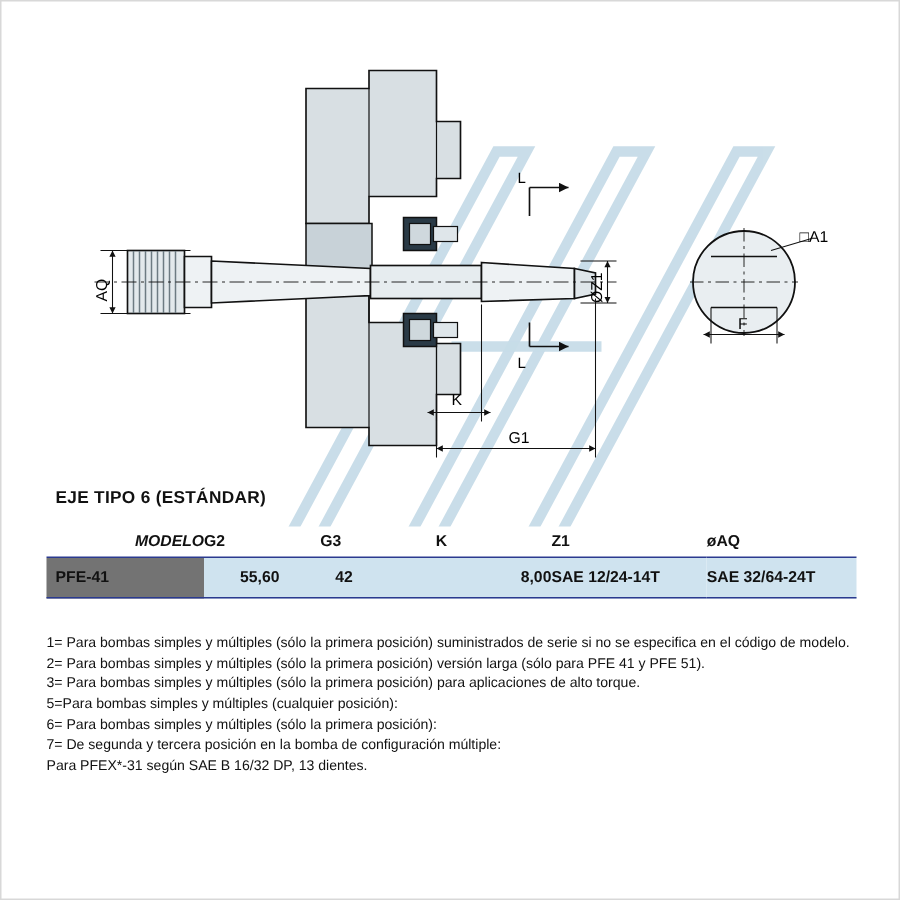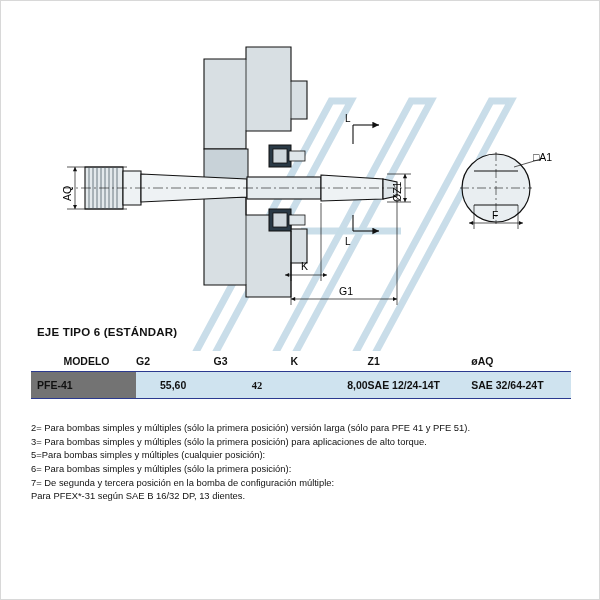"MODELO" .table thead th.model { font-style: none -> italic; text-align: center -> right }
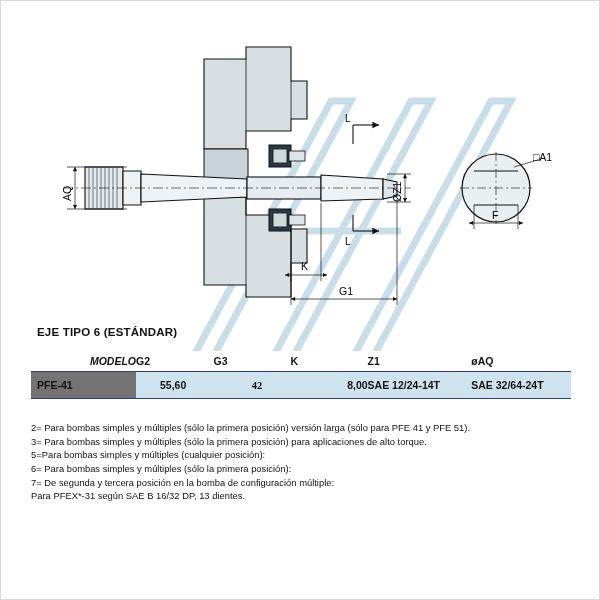"42" .table tbody td.g3 { font-family: Liberation Serif, serif -> none; text-align: center -> left }
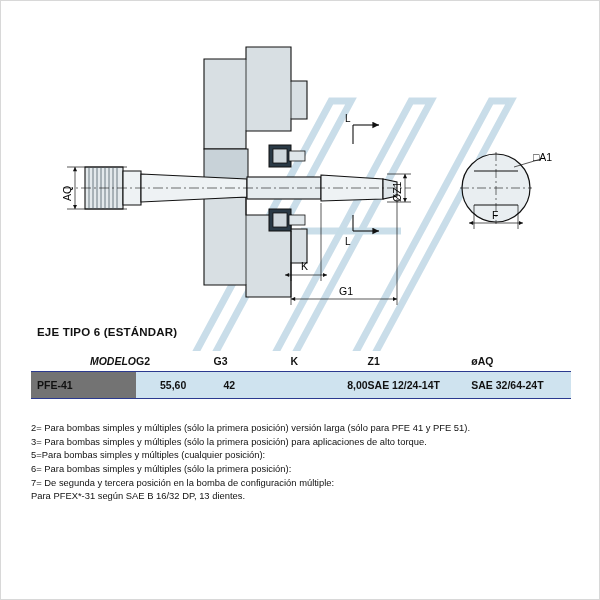"1= Para bombas simples y" p { html: none -> <p>1= Para bombas simples y múltiples (sólo la primera posición) suministrados de serie si no se especifica en el código de modelo.</p> }
